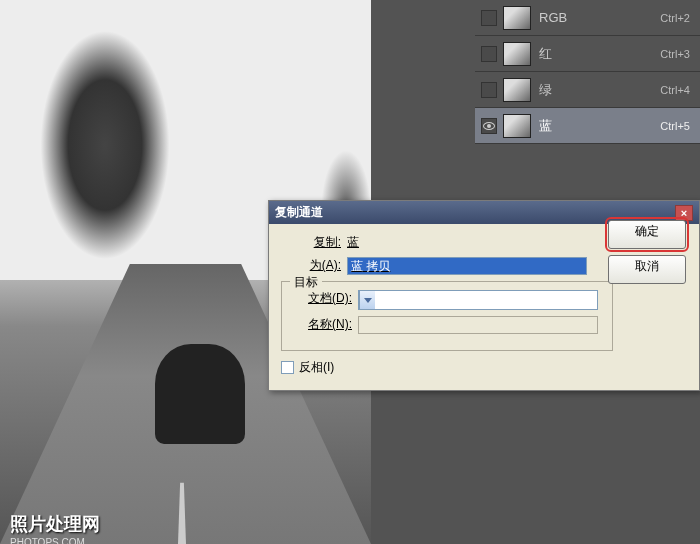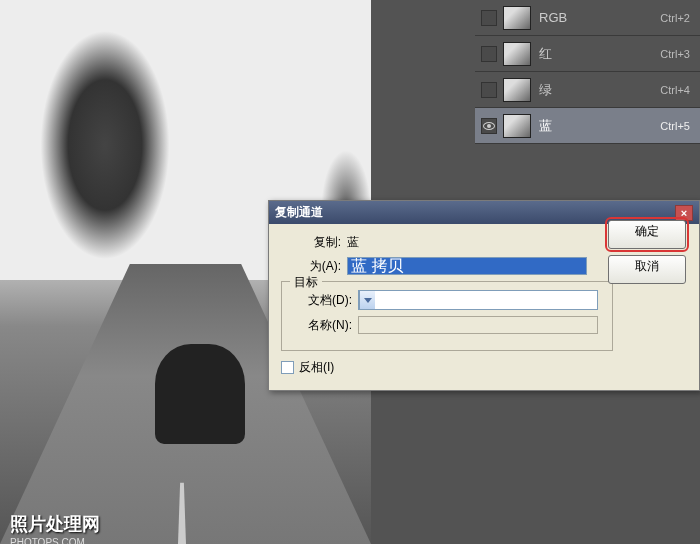"复制:" .row { align-items: center -> flex-start; text-decoration: none -> underline }
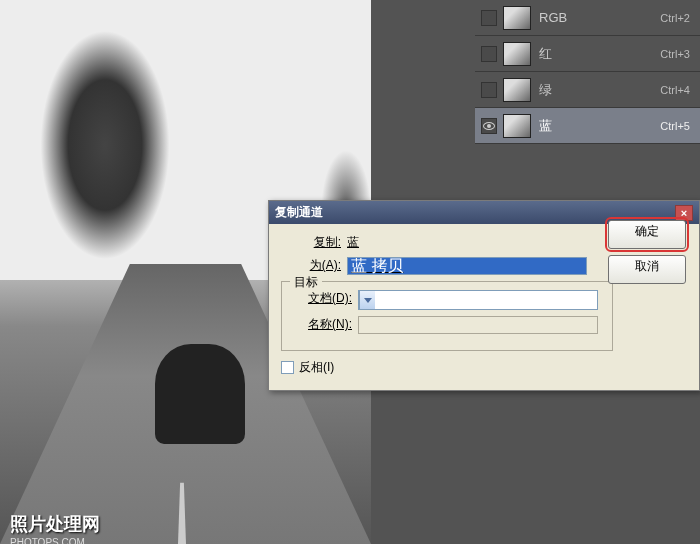"蓝 拷贝" .text-input { font-size: 16px -> 12px }
